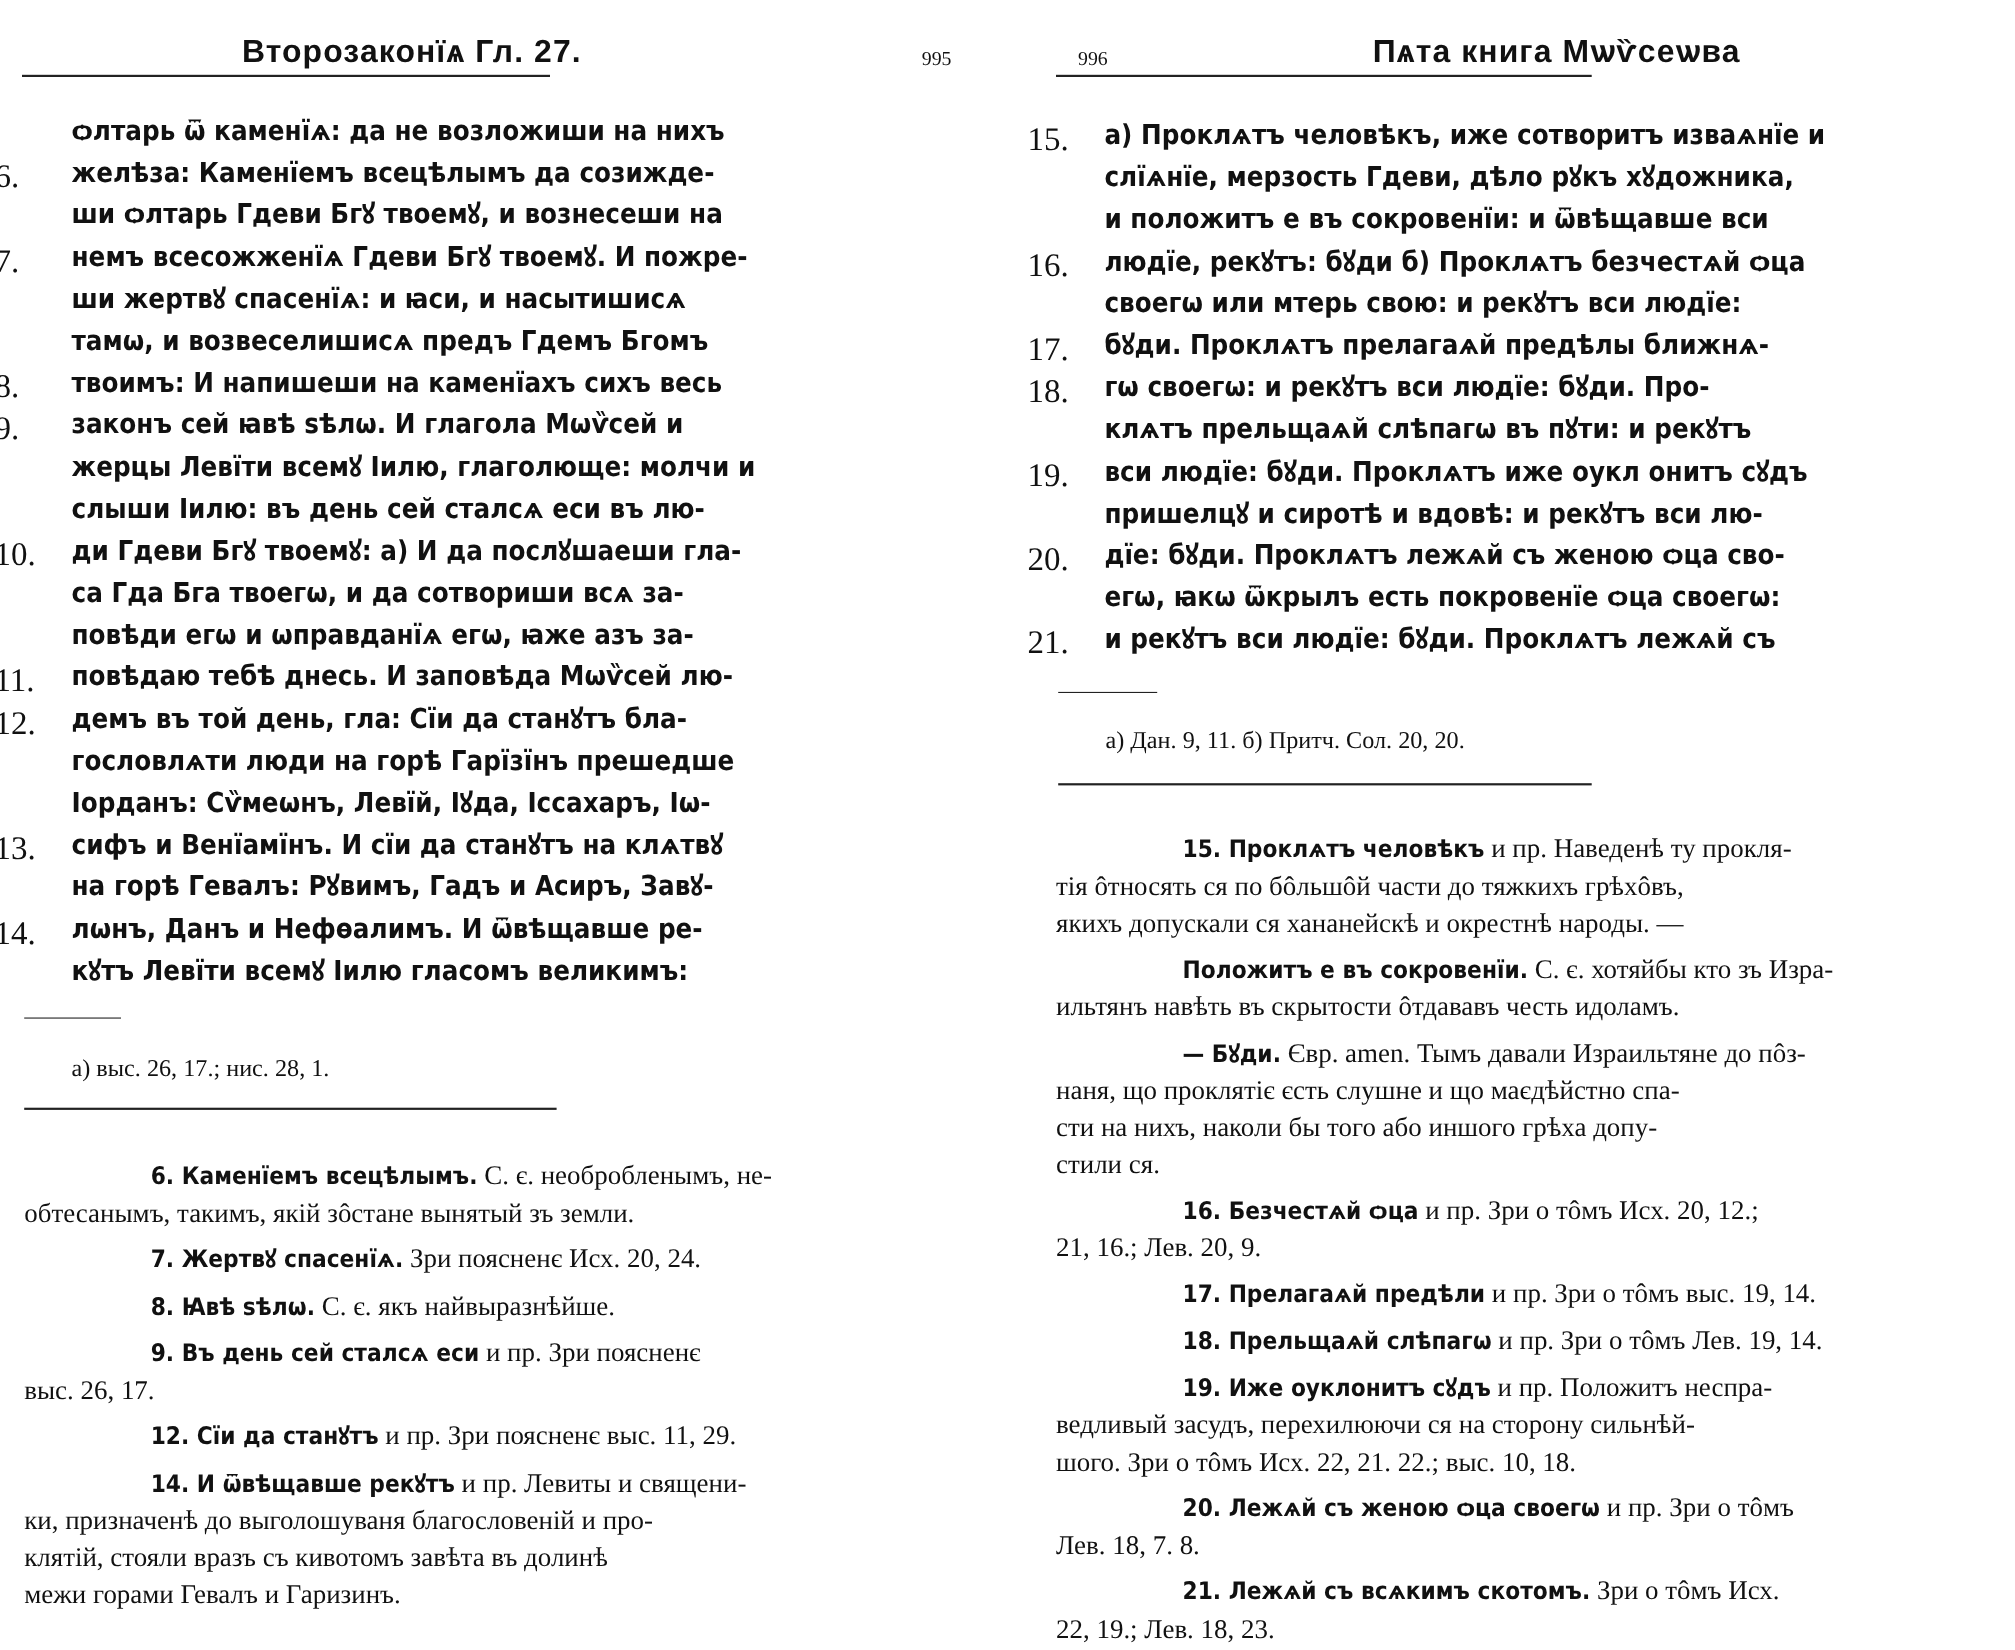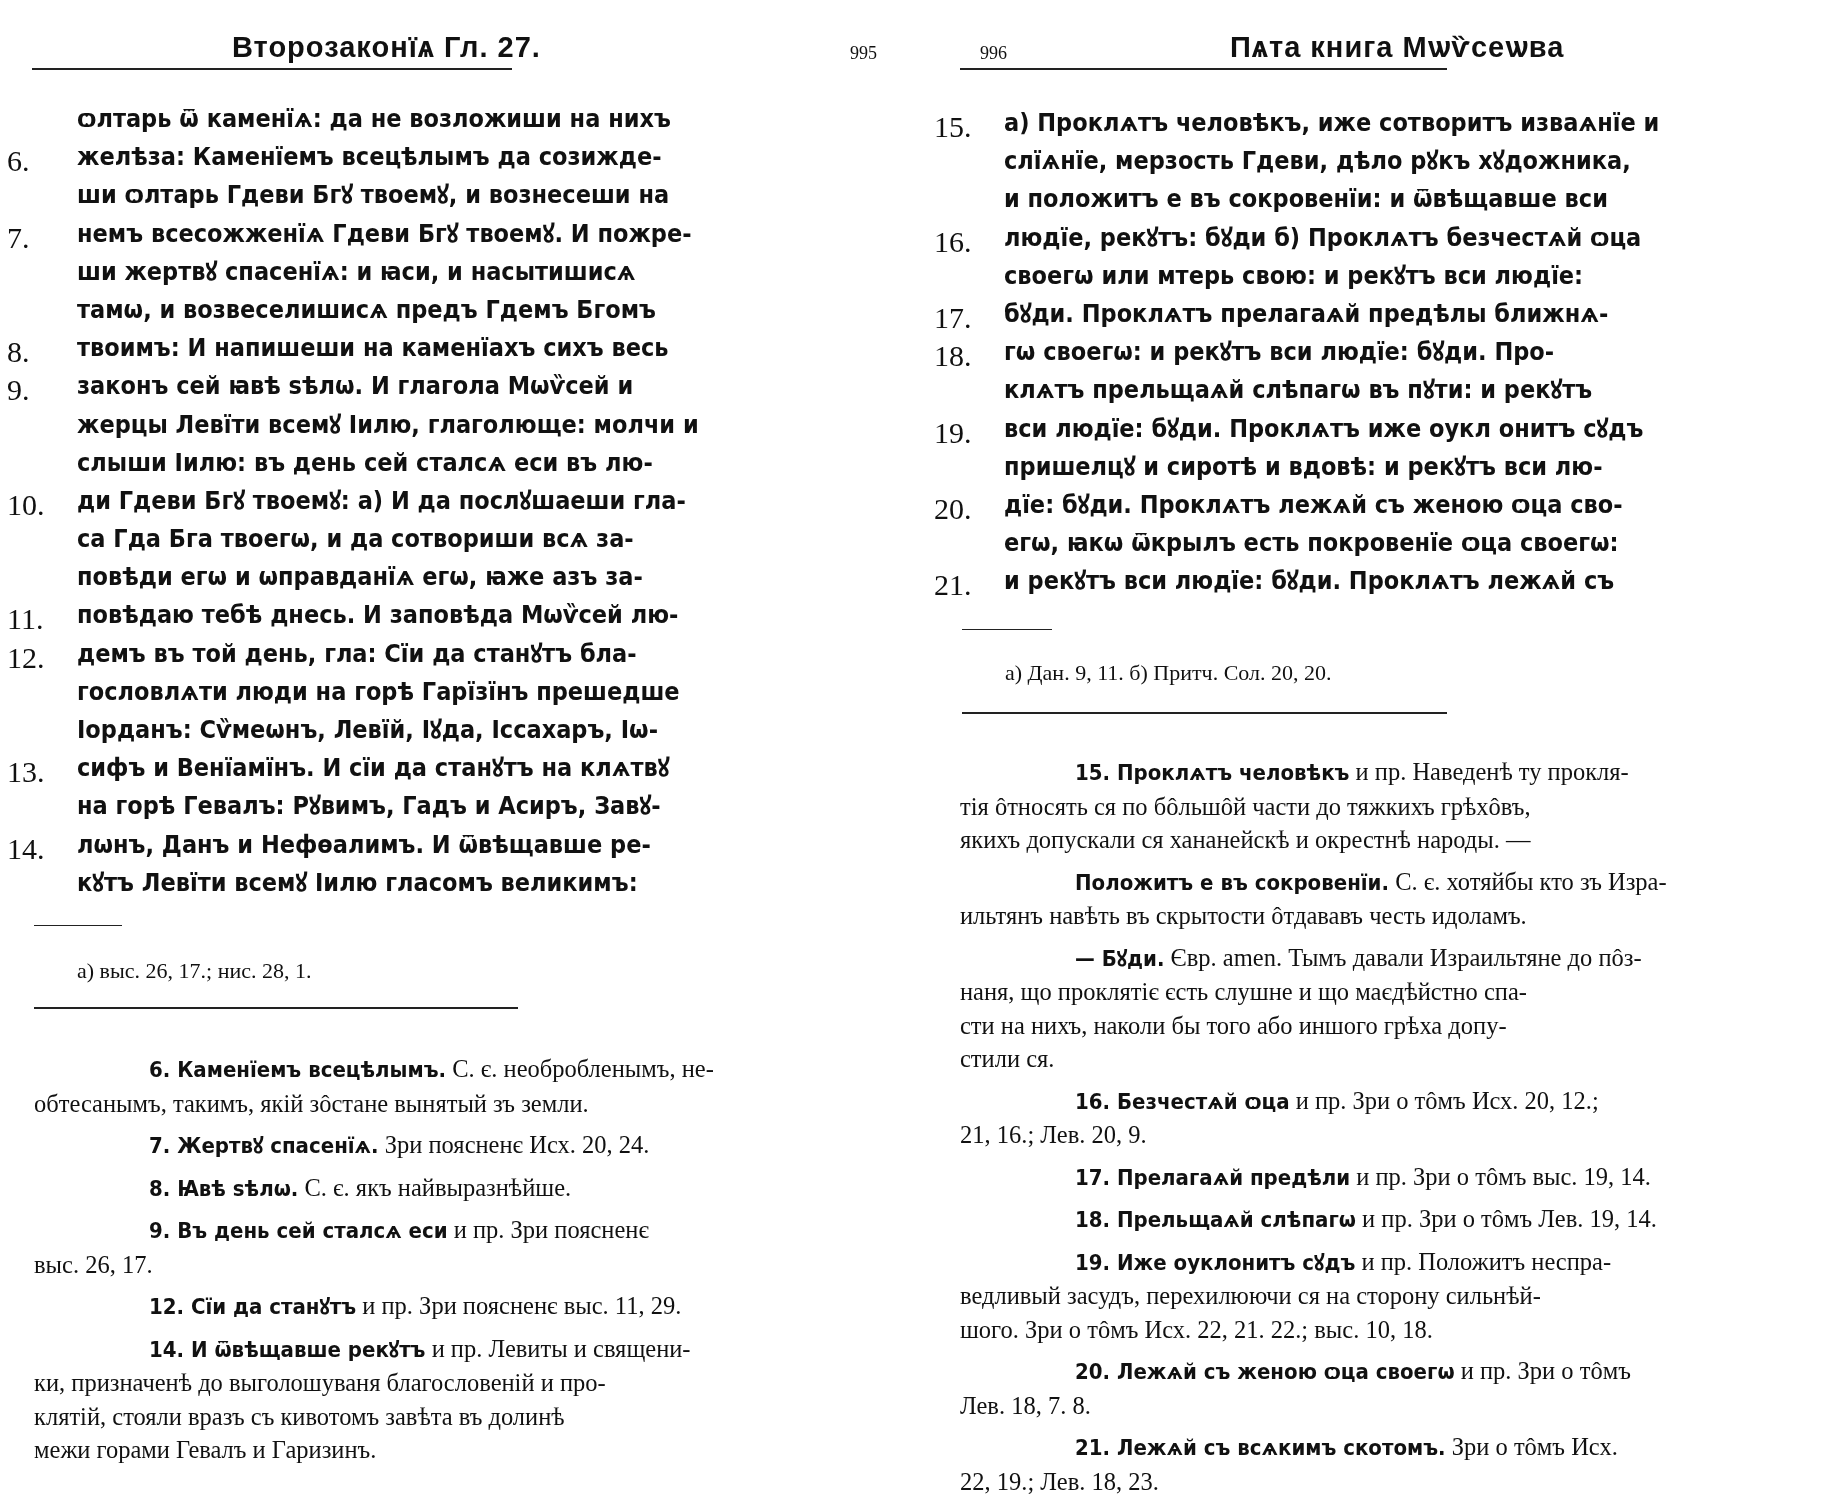"Второзаконїѧ Гл. 27." #page-left { left: 12px -> 0 }
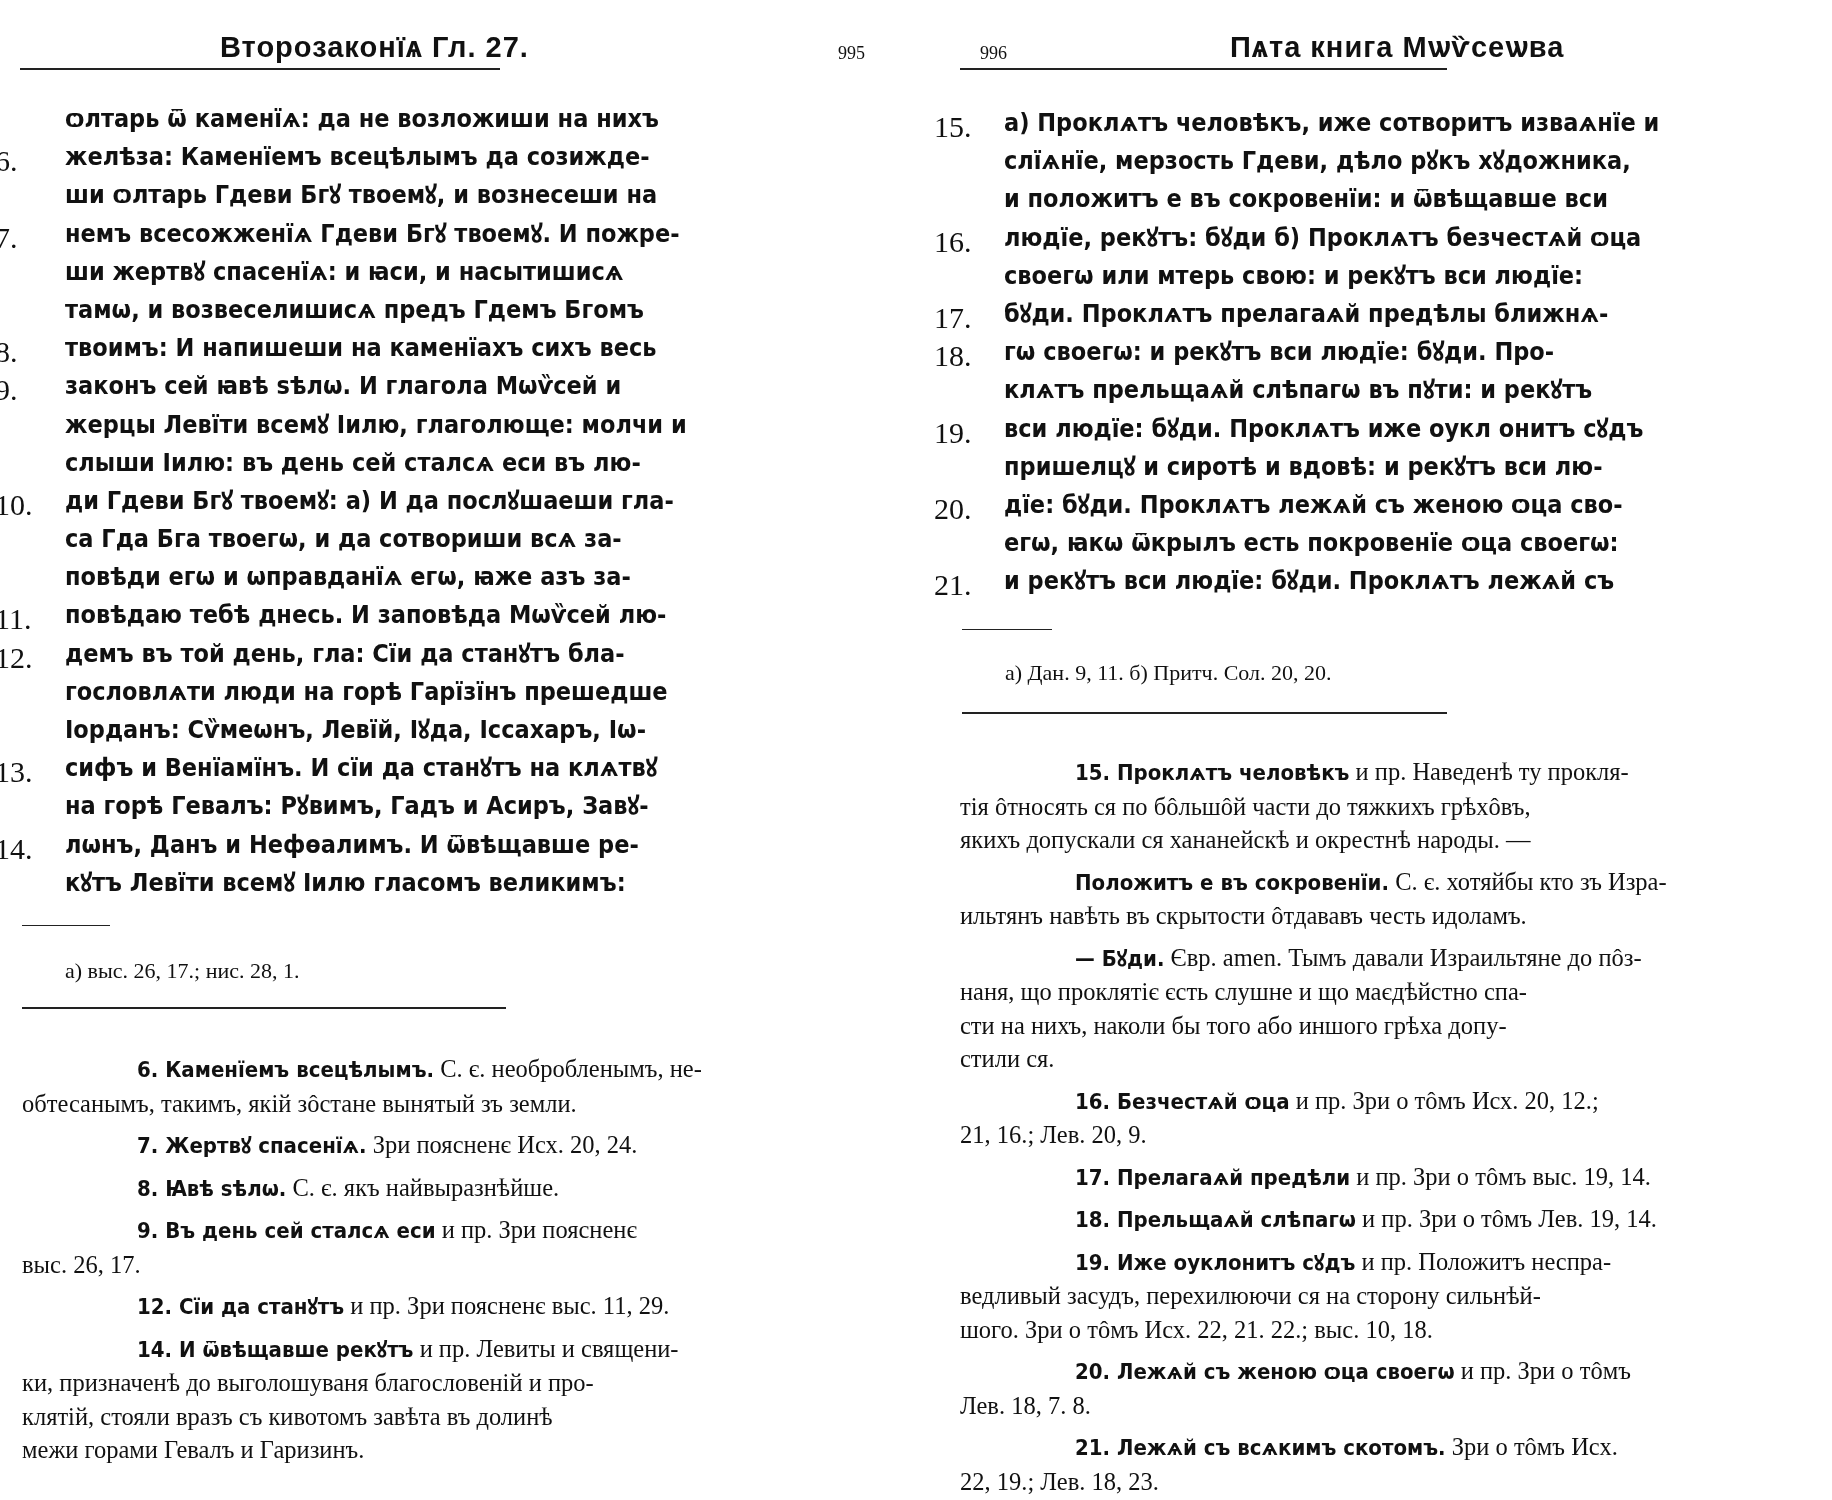"Пѧта книга Мѡѷсеѡва" span.title { left: 250px -> 268px }
